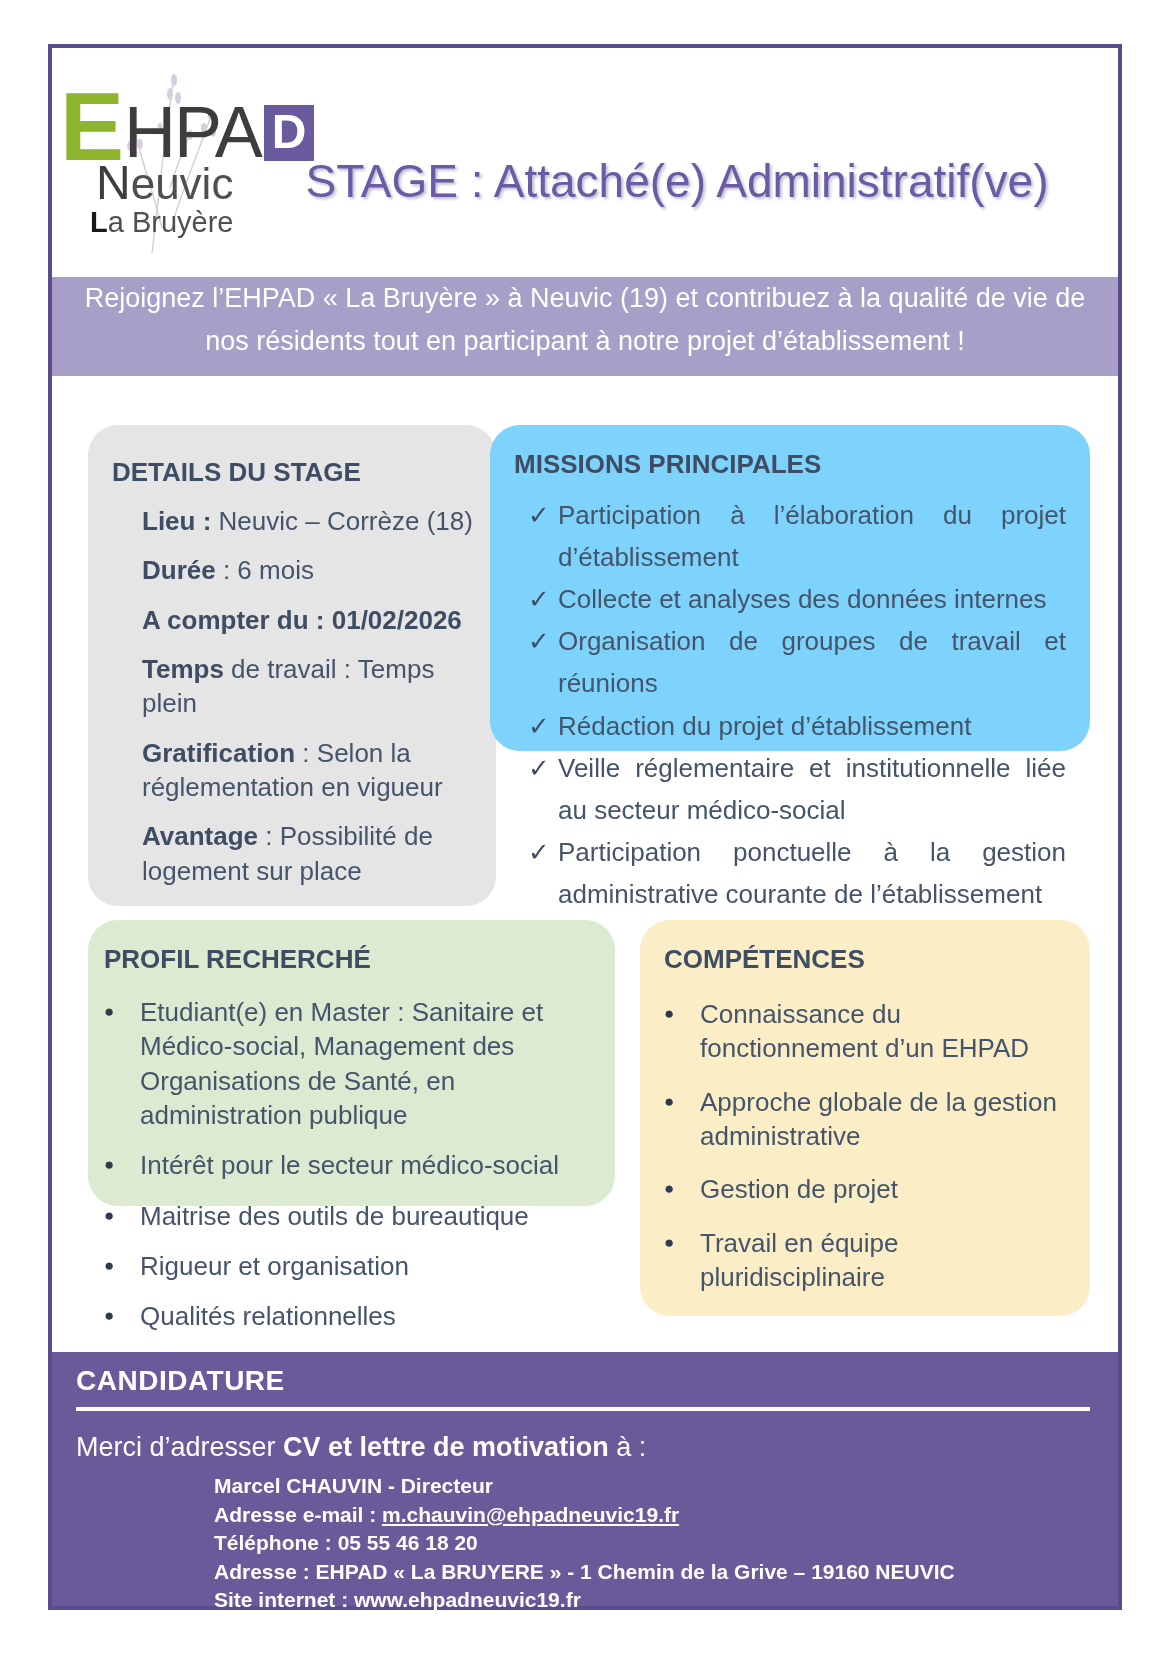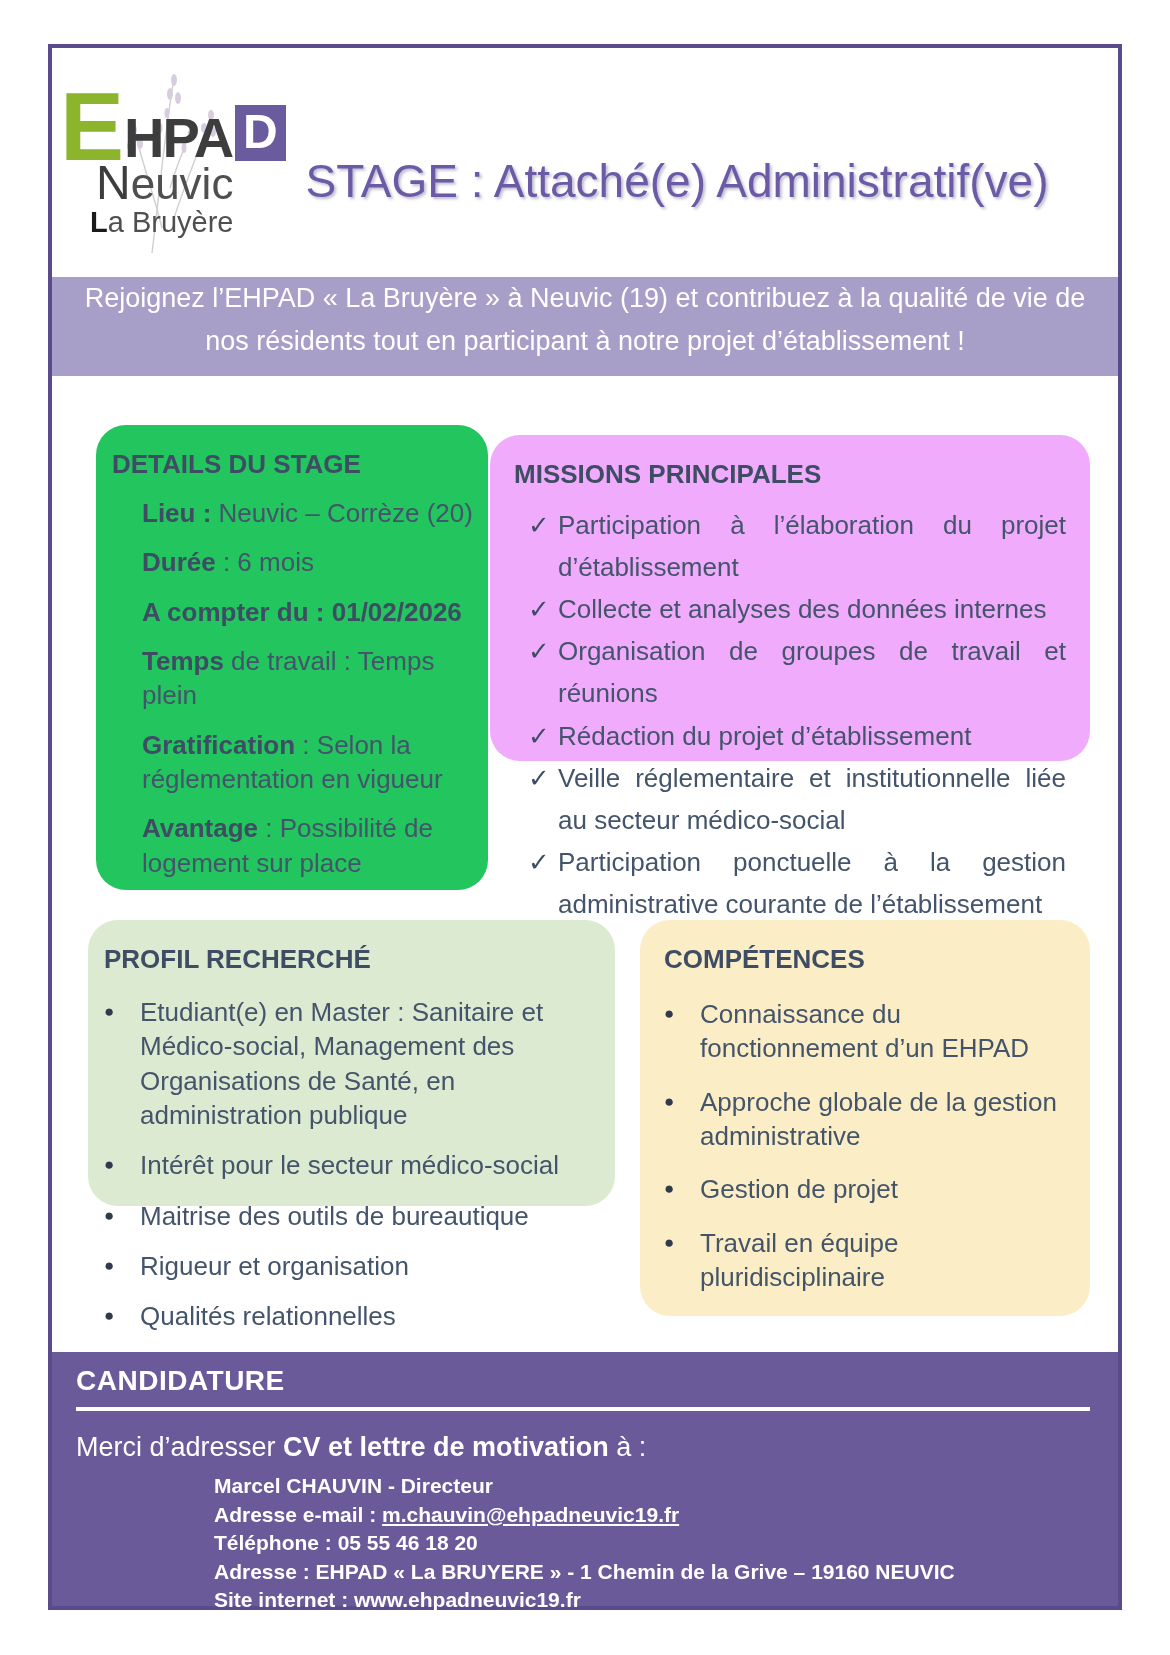"HPA" .logo-hpa { font-size: 56px -> 72px; font-weight: 700 -> 400 }
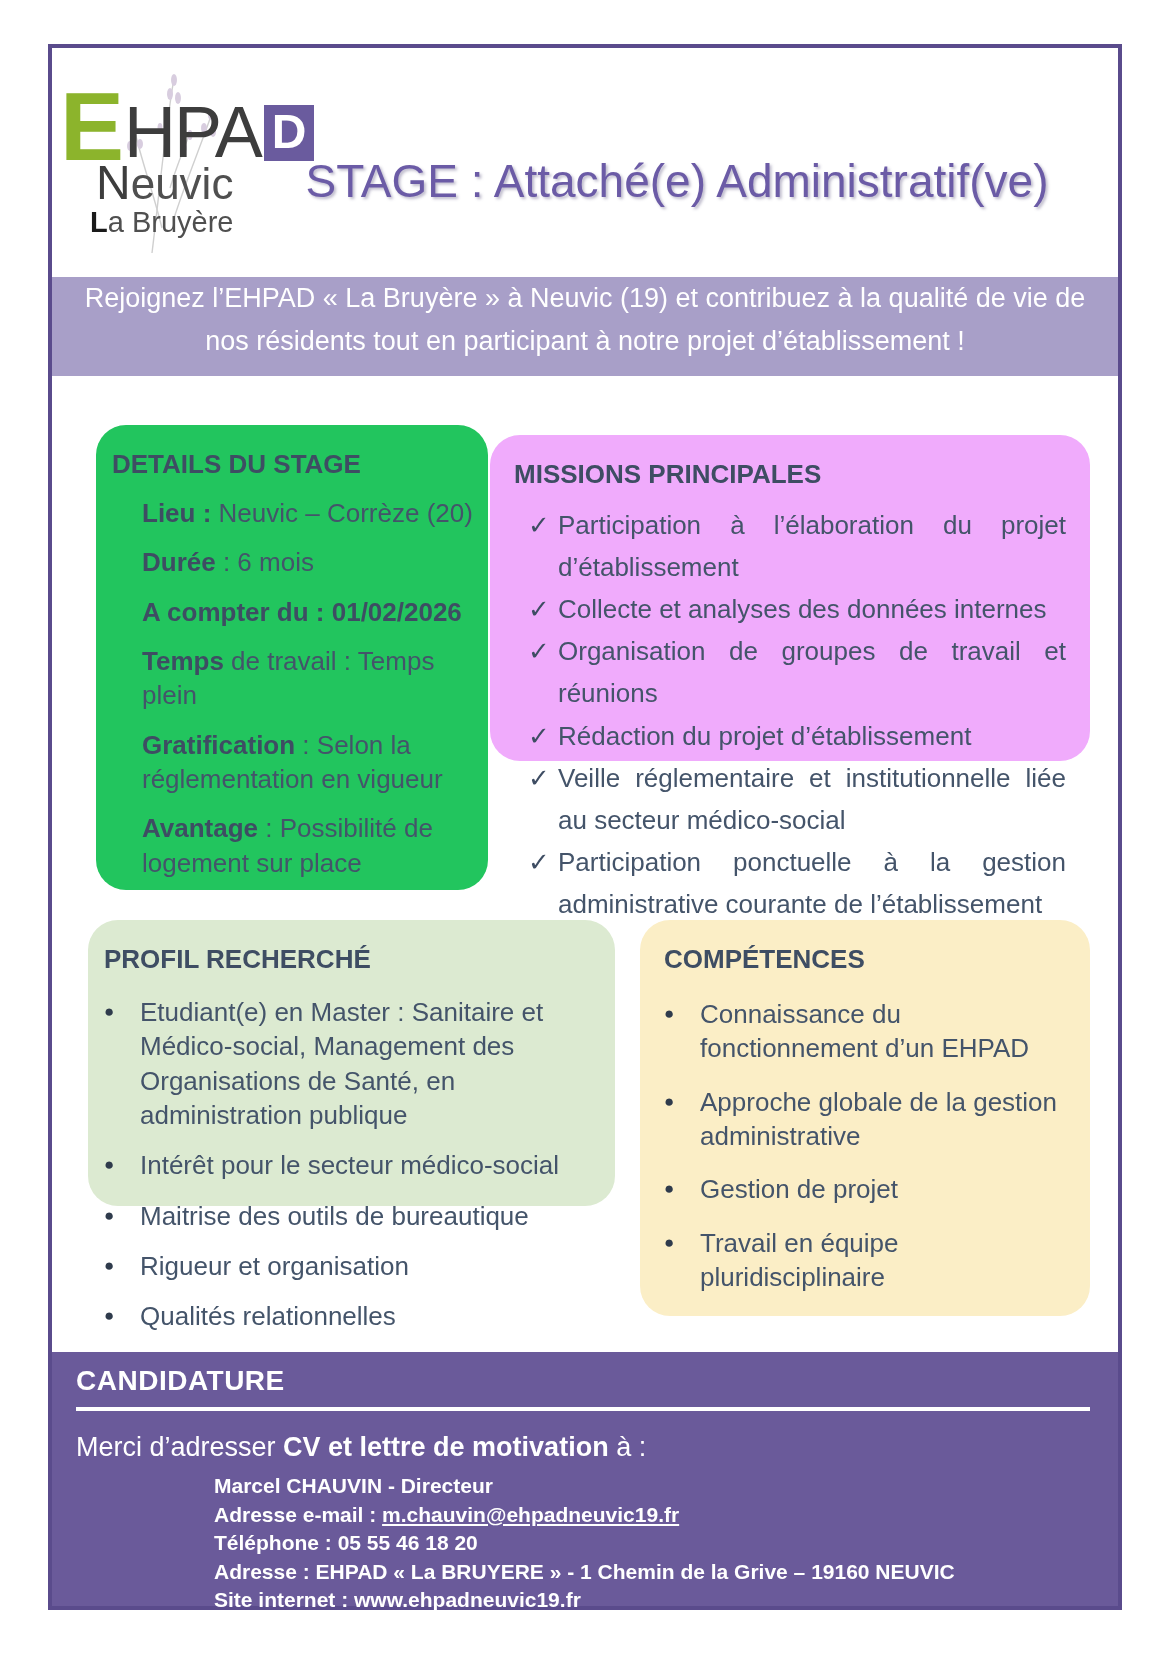"DETAILS DU STAGE" .box-blue { background: #22c55e -> #e5e5e5; left: 44px -> 36px; padding: 0 -> 8px }
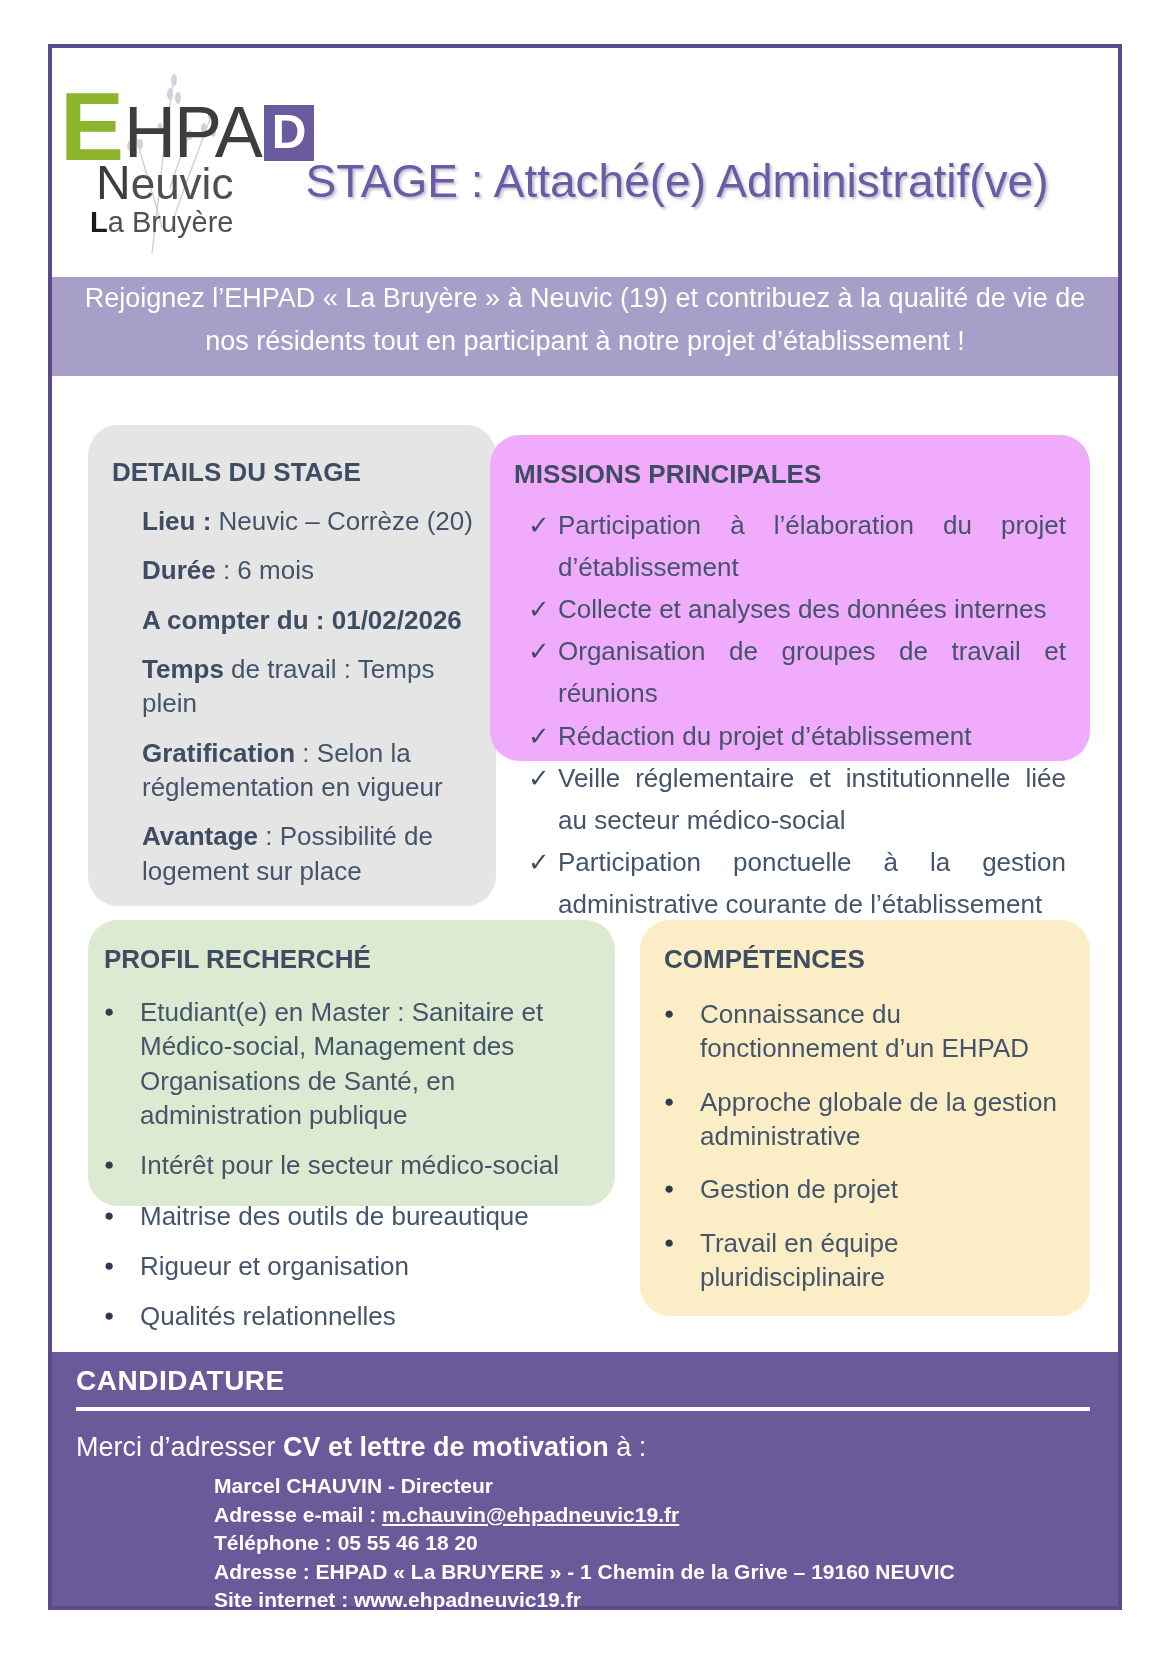"MISSIONS PRINCIPALES" .box-peach { background: #f0abfc -> #7dd3fc; margin-top: 10px -> none }
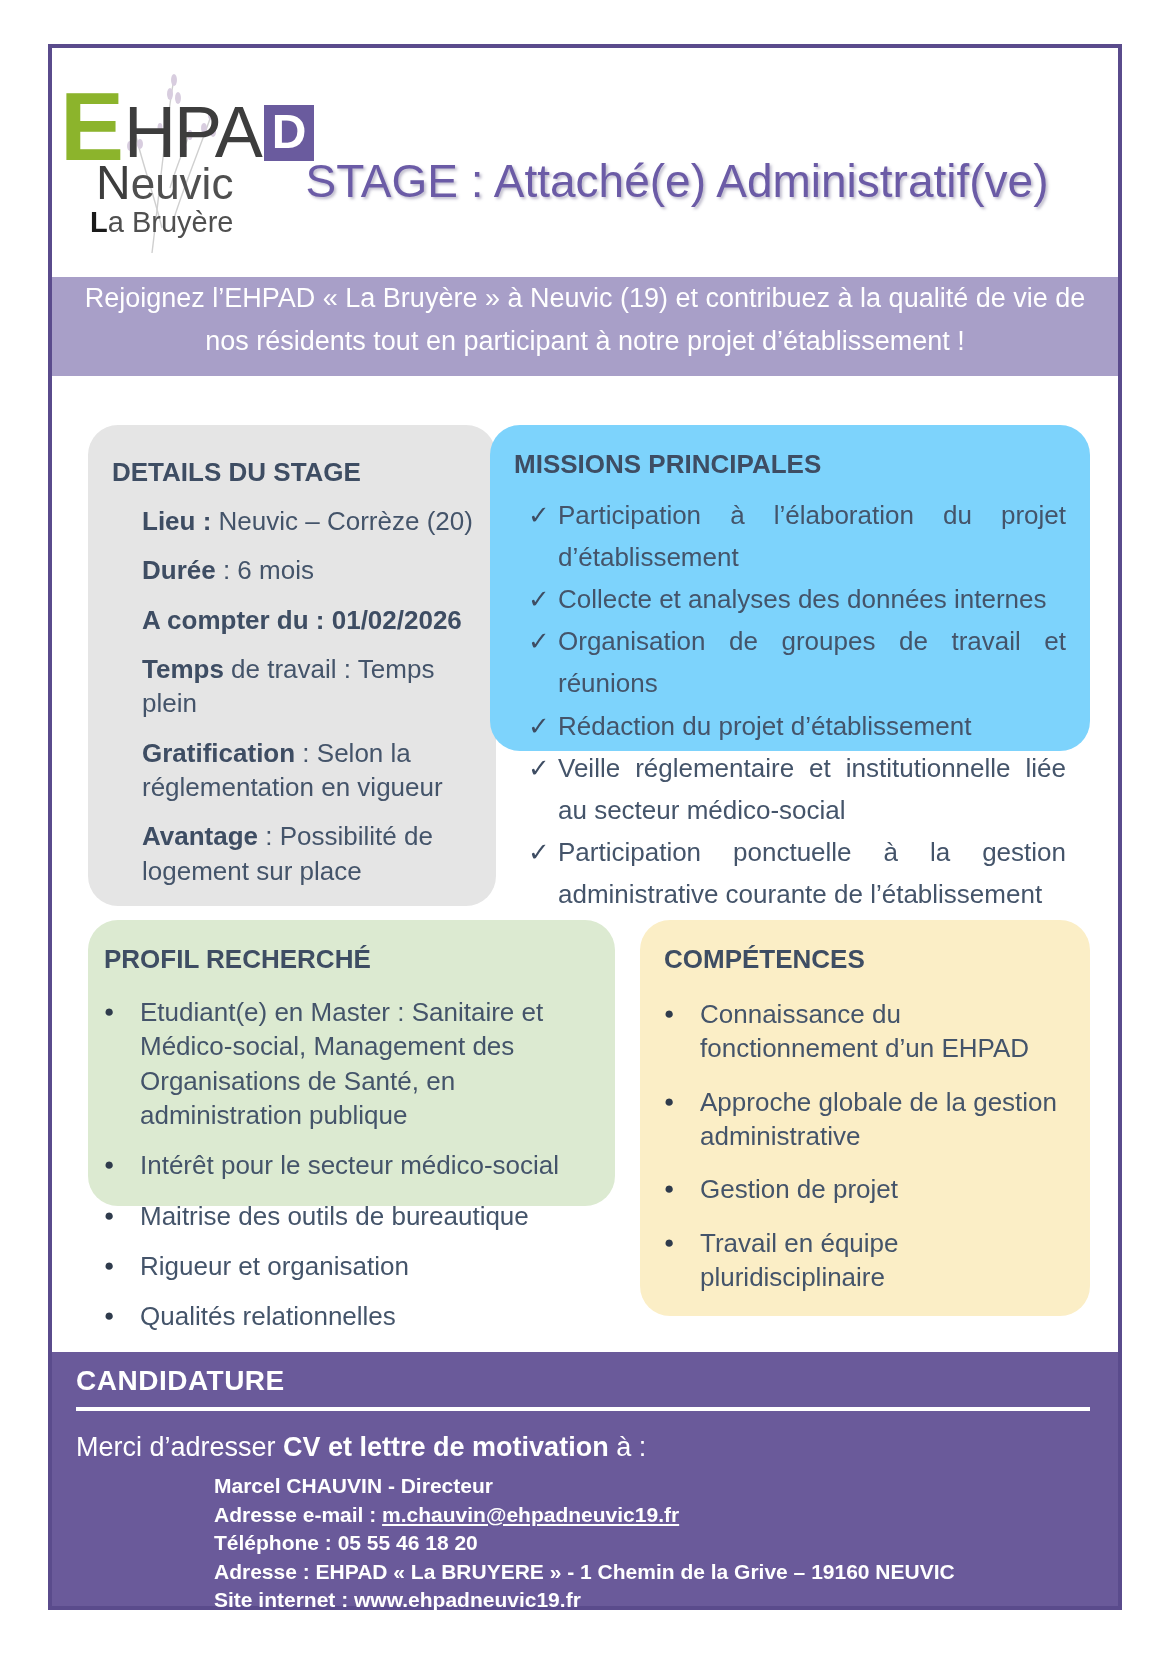"Neuvic – Corrèze (20)" span { text: 20 -> 18 }
